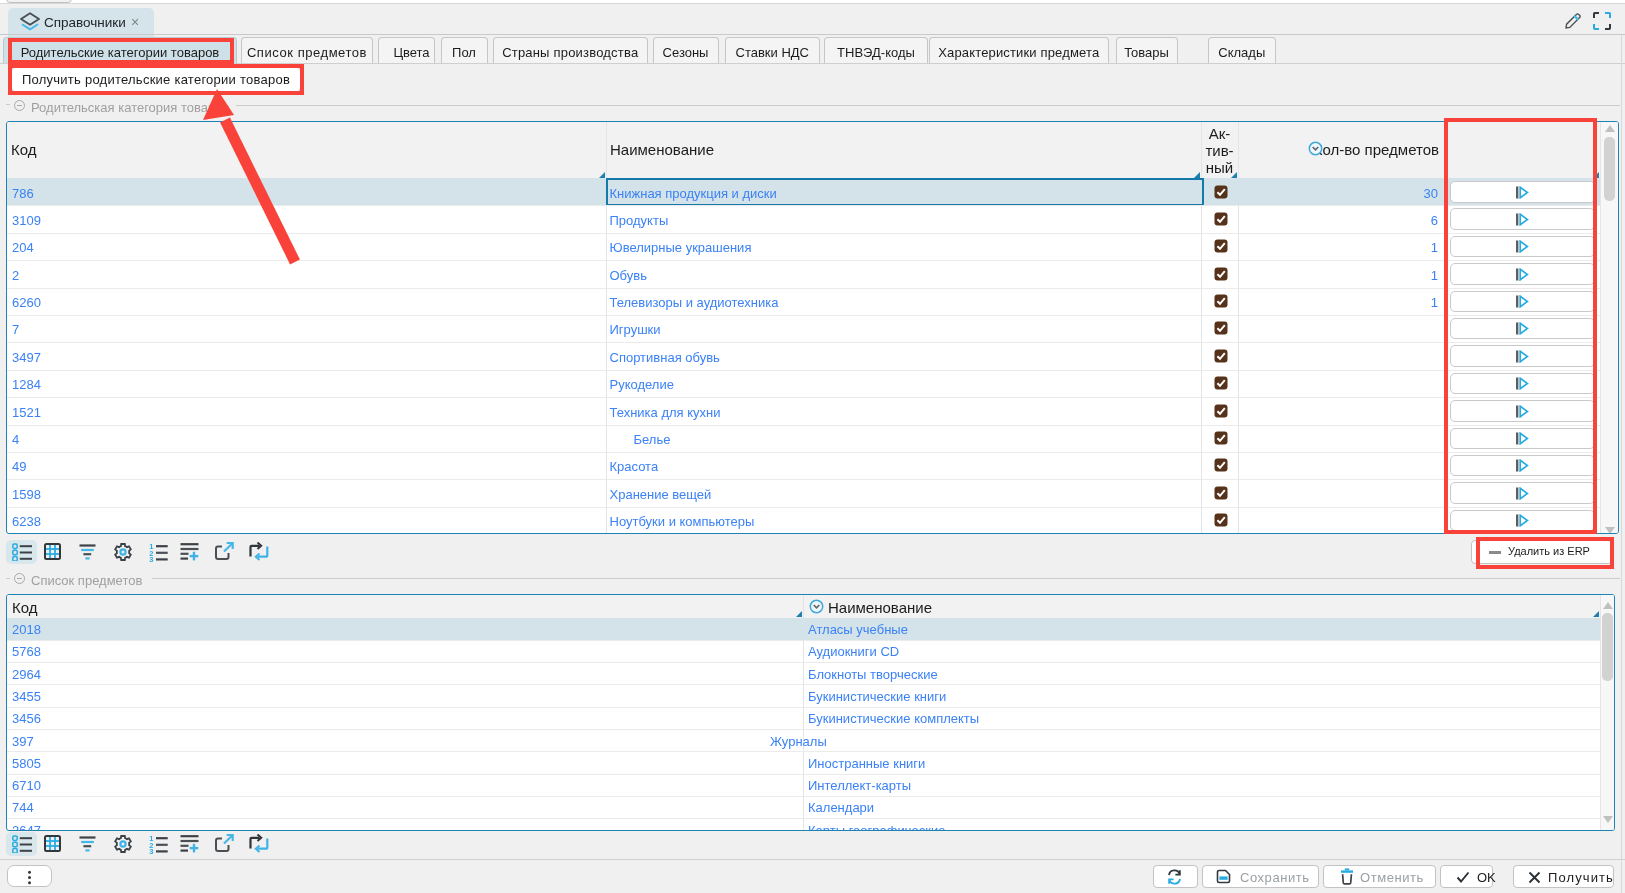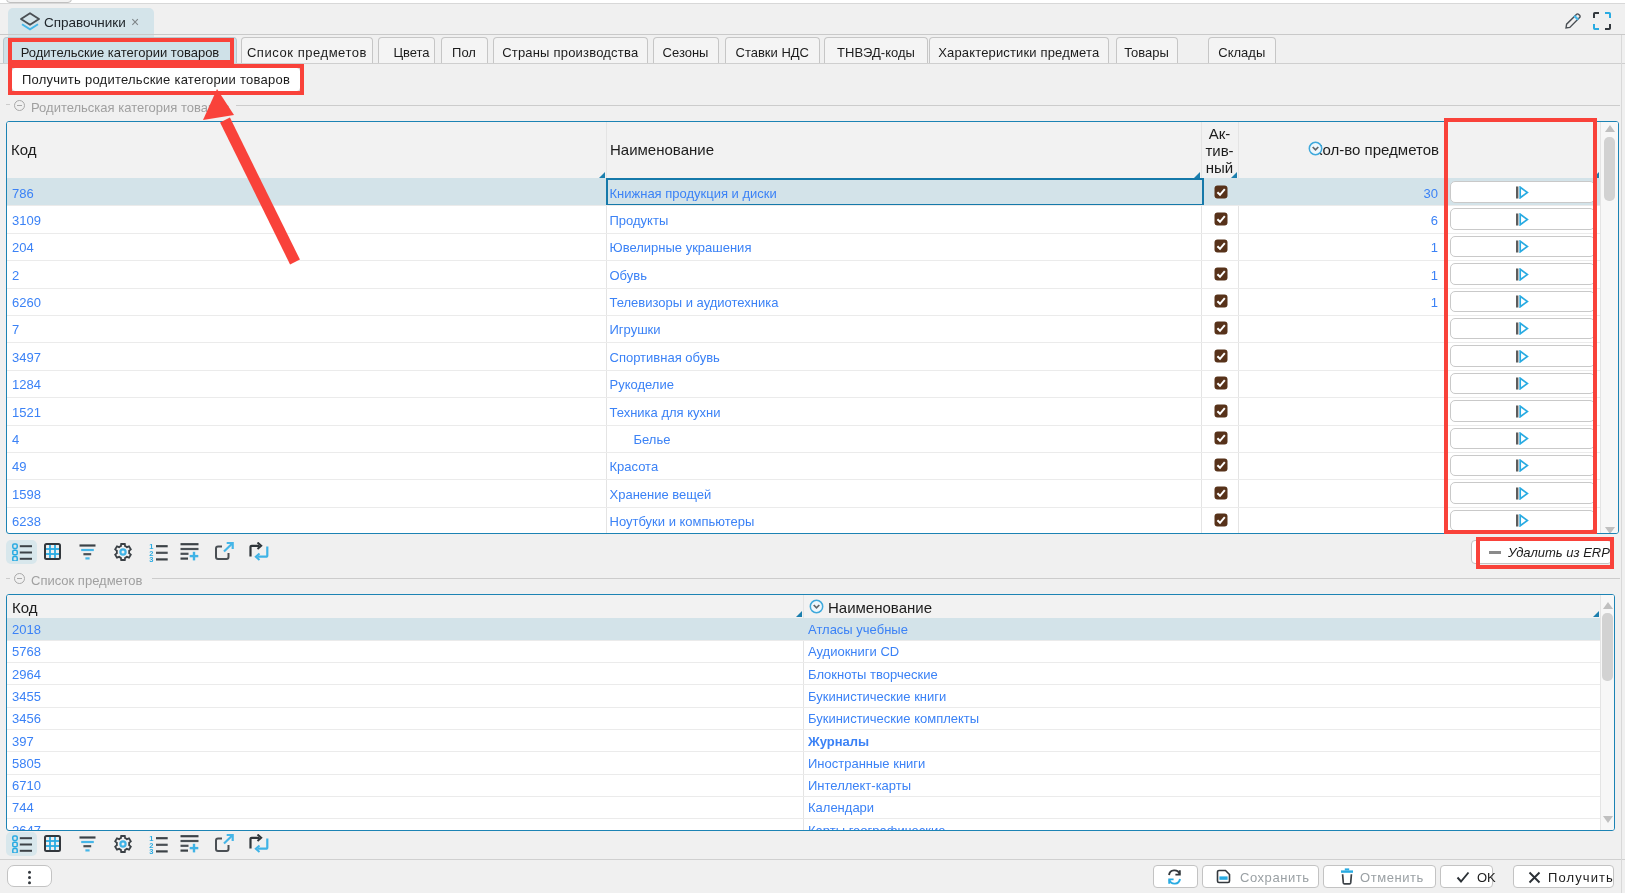"Удалить из ERP" div.abs { font-size: 13px -> 11px; font-style: italic -> none }
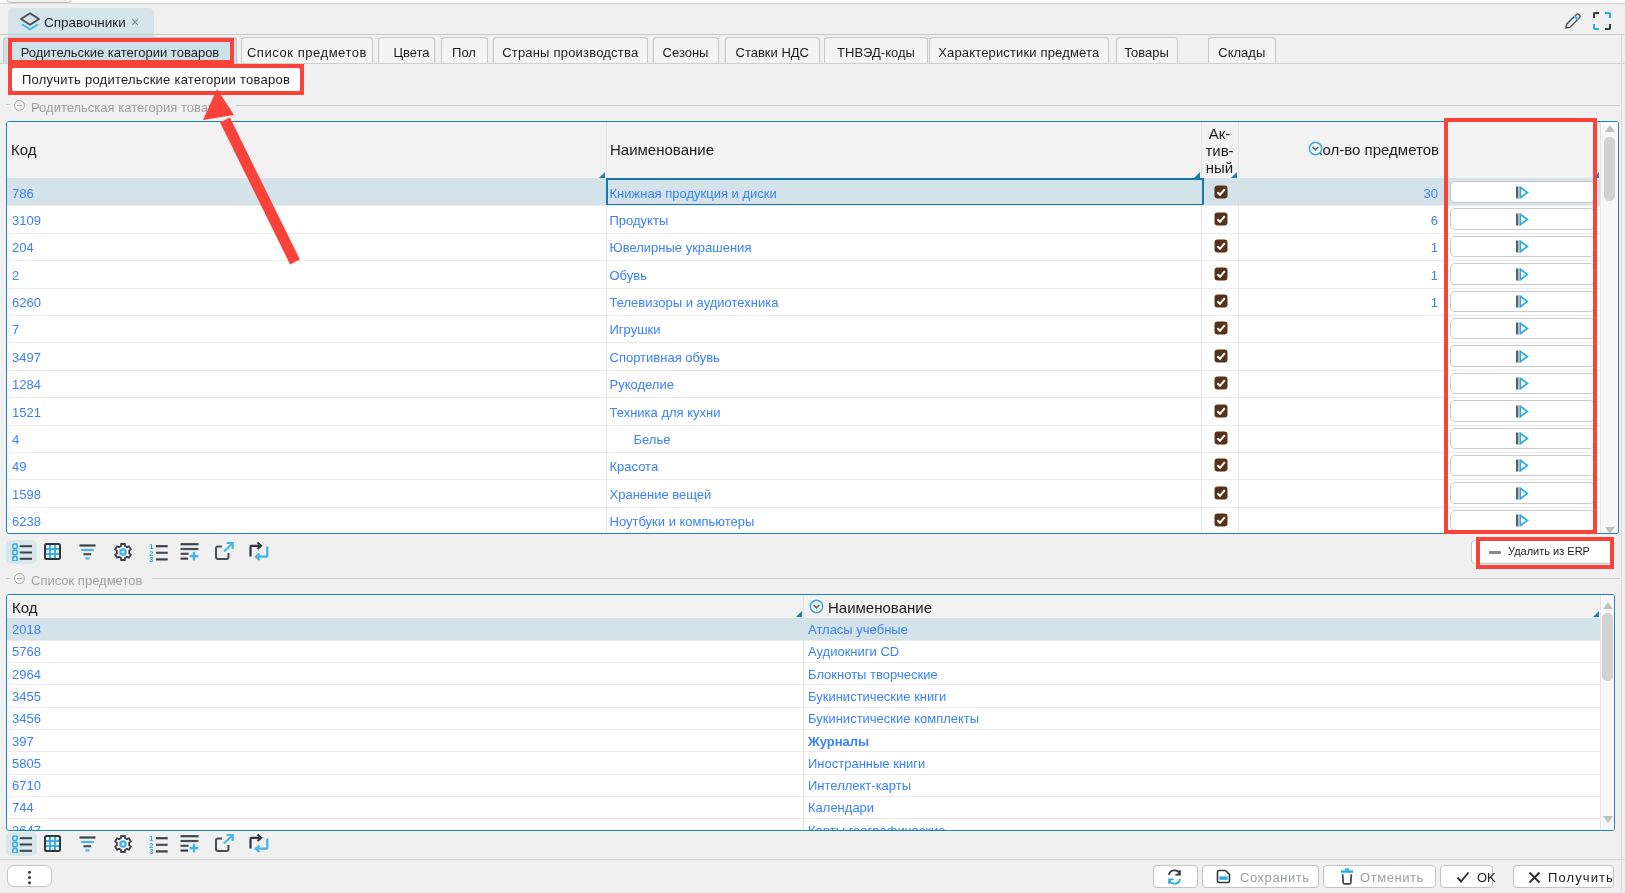"Журналы" div.cell { font-weight: bold -> none; left: 801px -> 763px }
